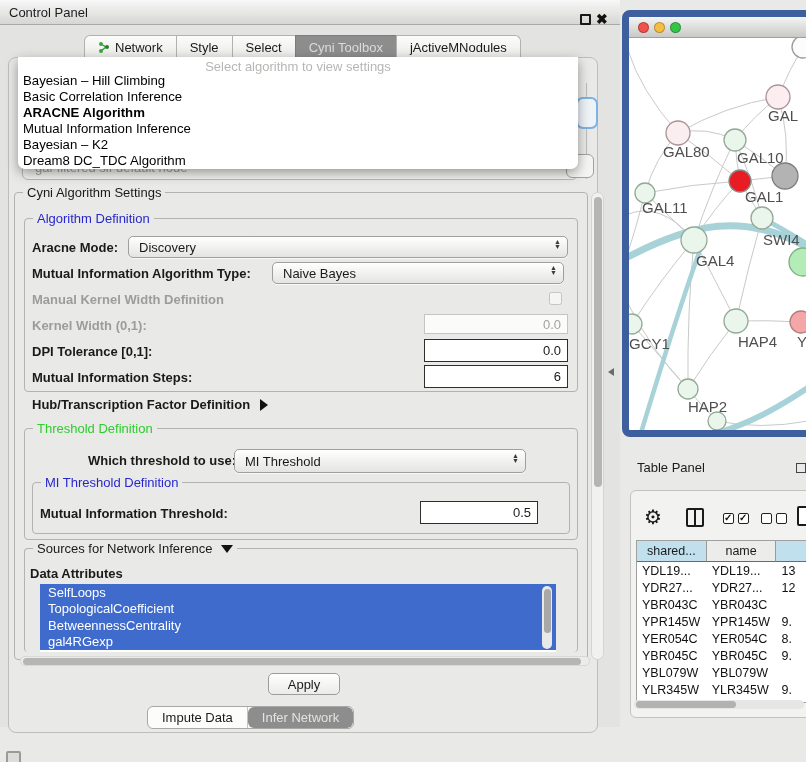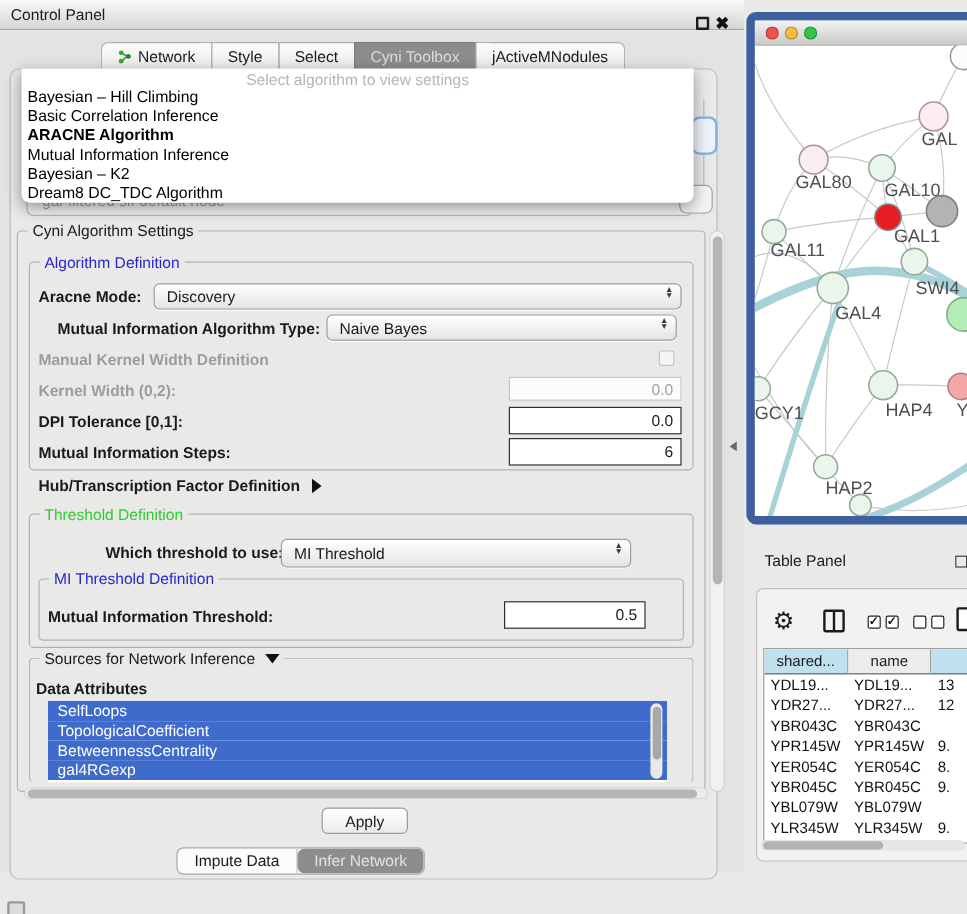"Mutual Information Algorithm Type:" div.abs { left: 48px -> 32px }
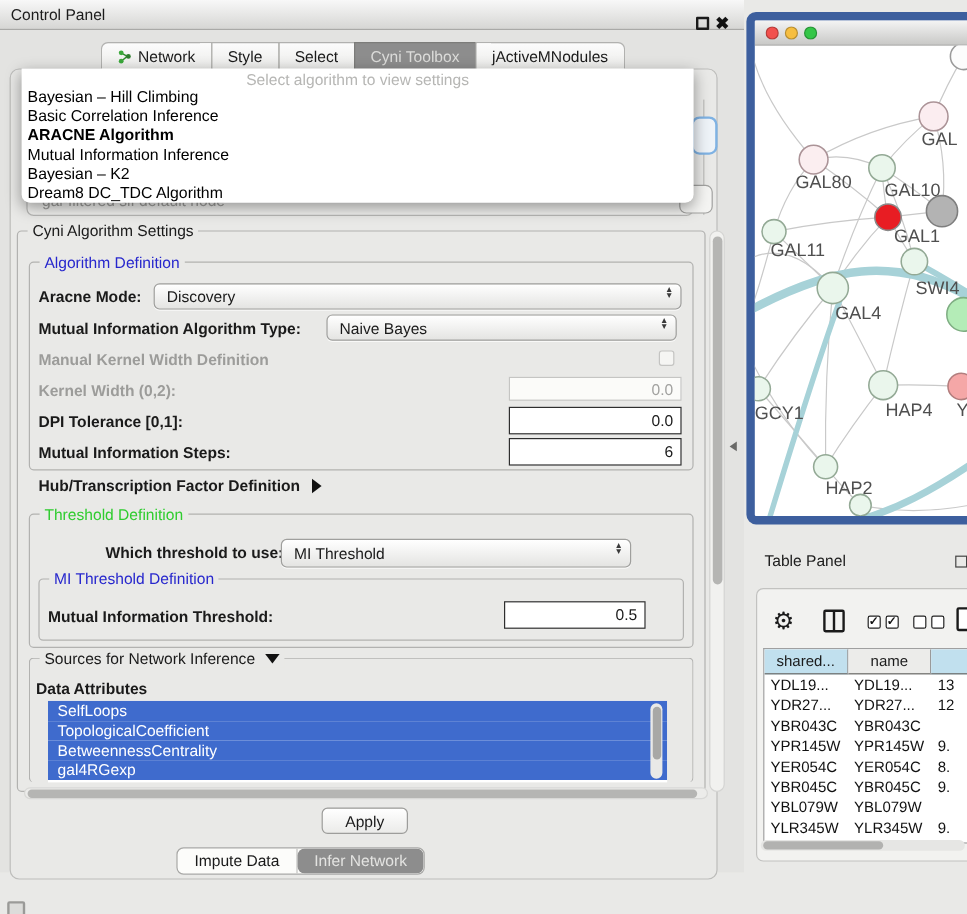"Kernel Width (0,2):" div.abs { text: 0,2 -> 0,1 }
